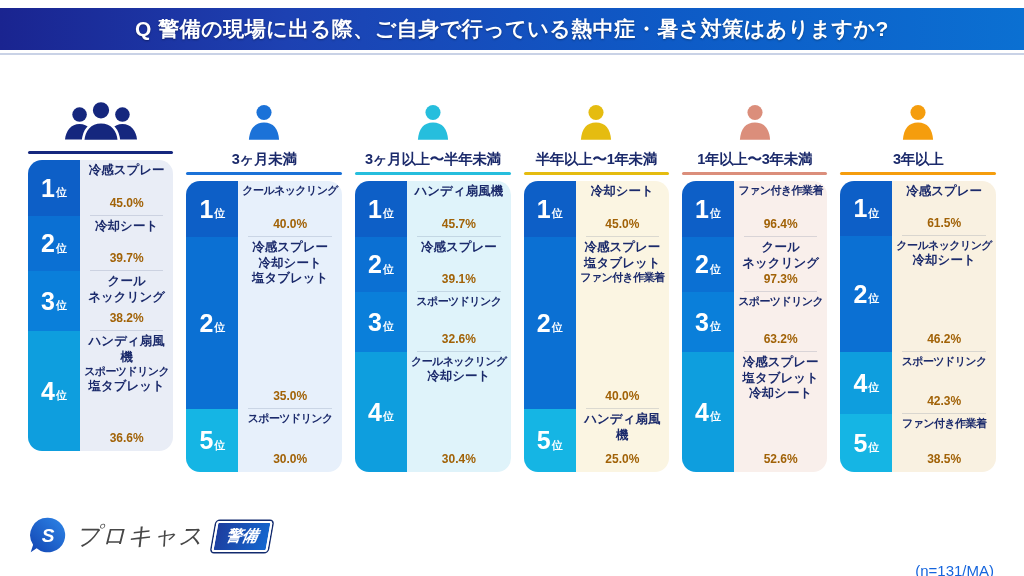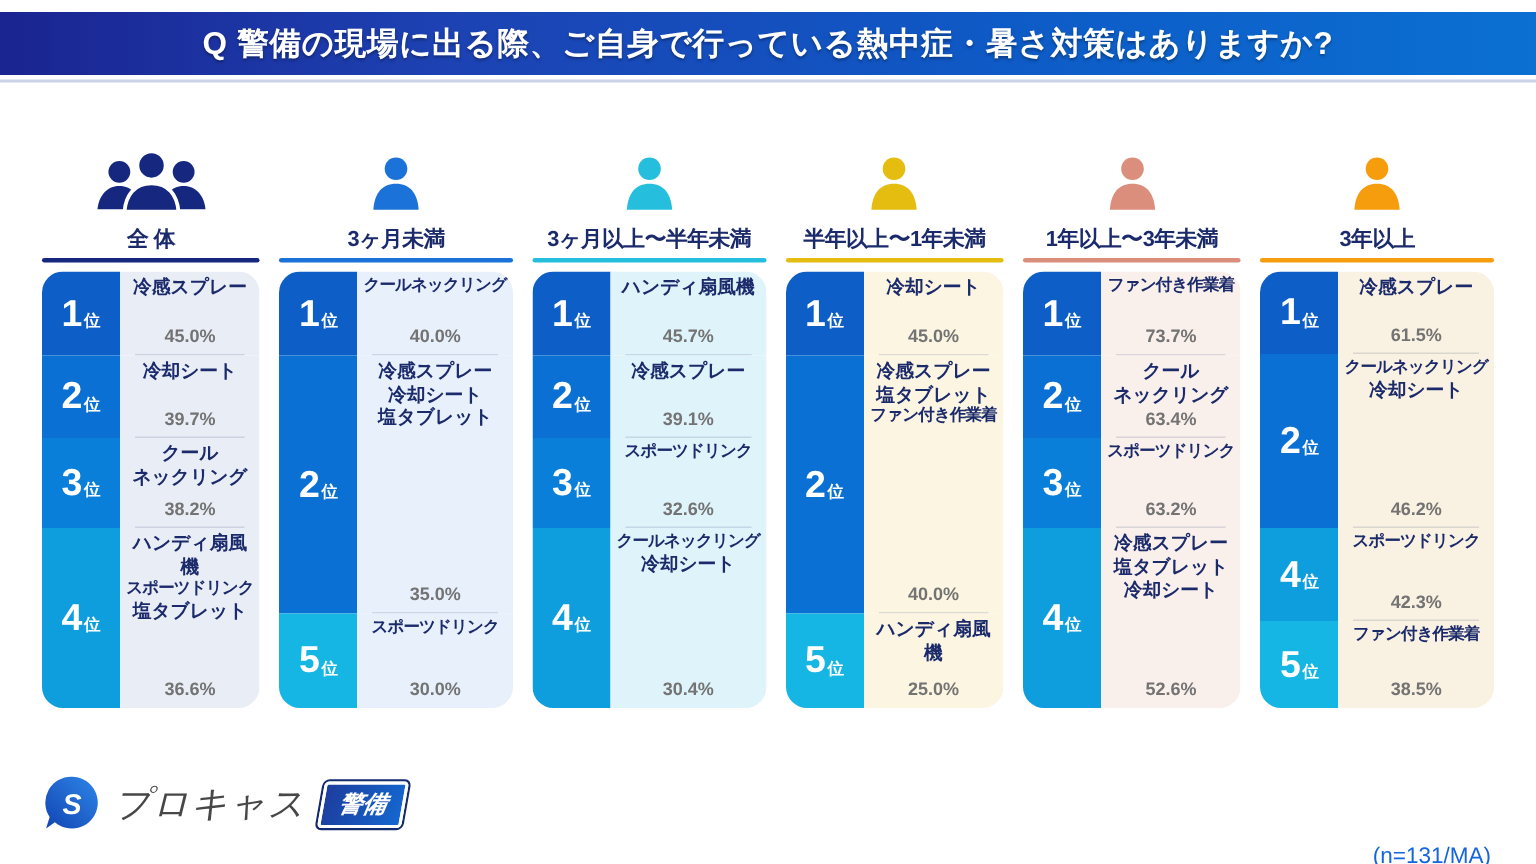"全 体" div.col-title { html: <div>全 体</div> -> none }
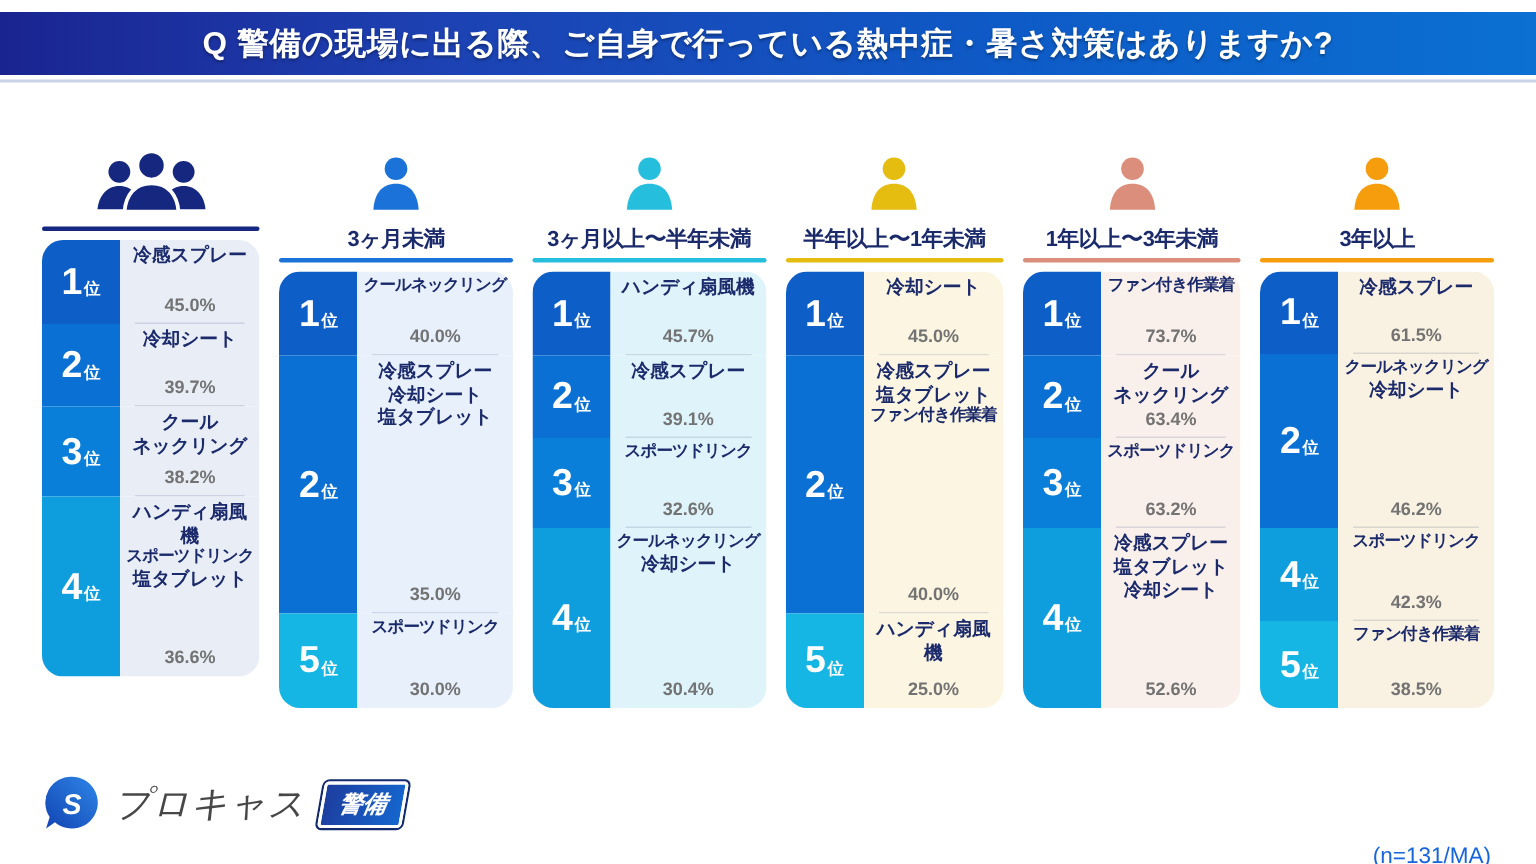"45.0%" .pct { color: #737373 -> #a16207 }
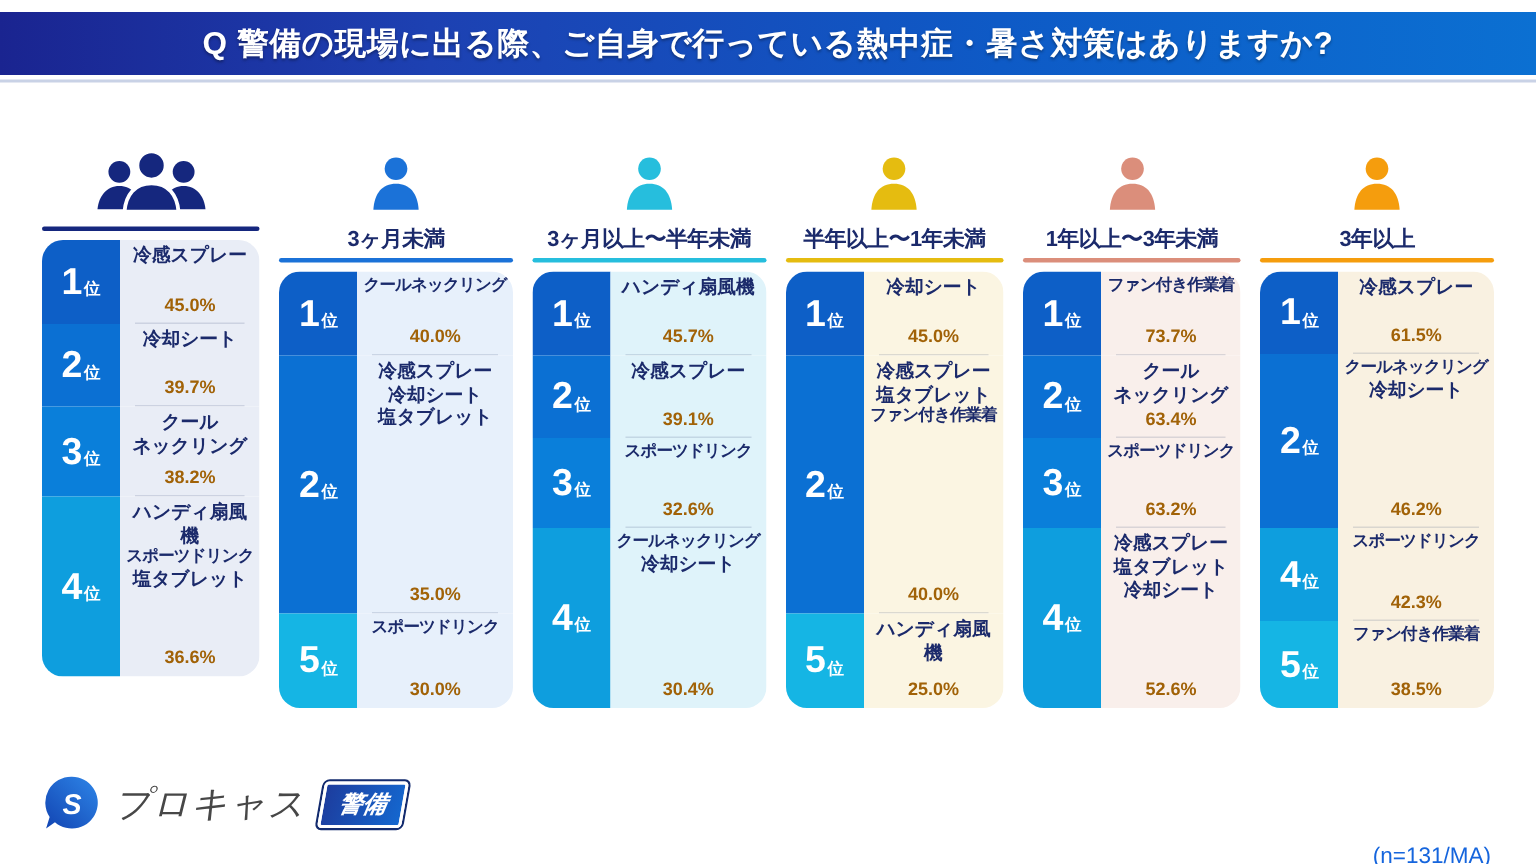"73.7%" div.pct { text: 73.7% -> 96.4% }
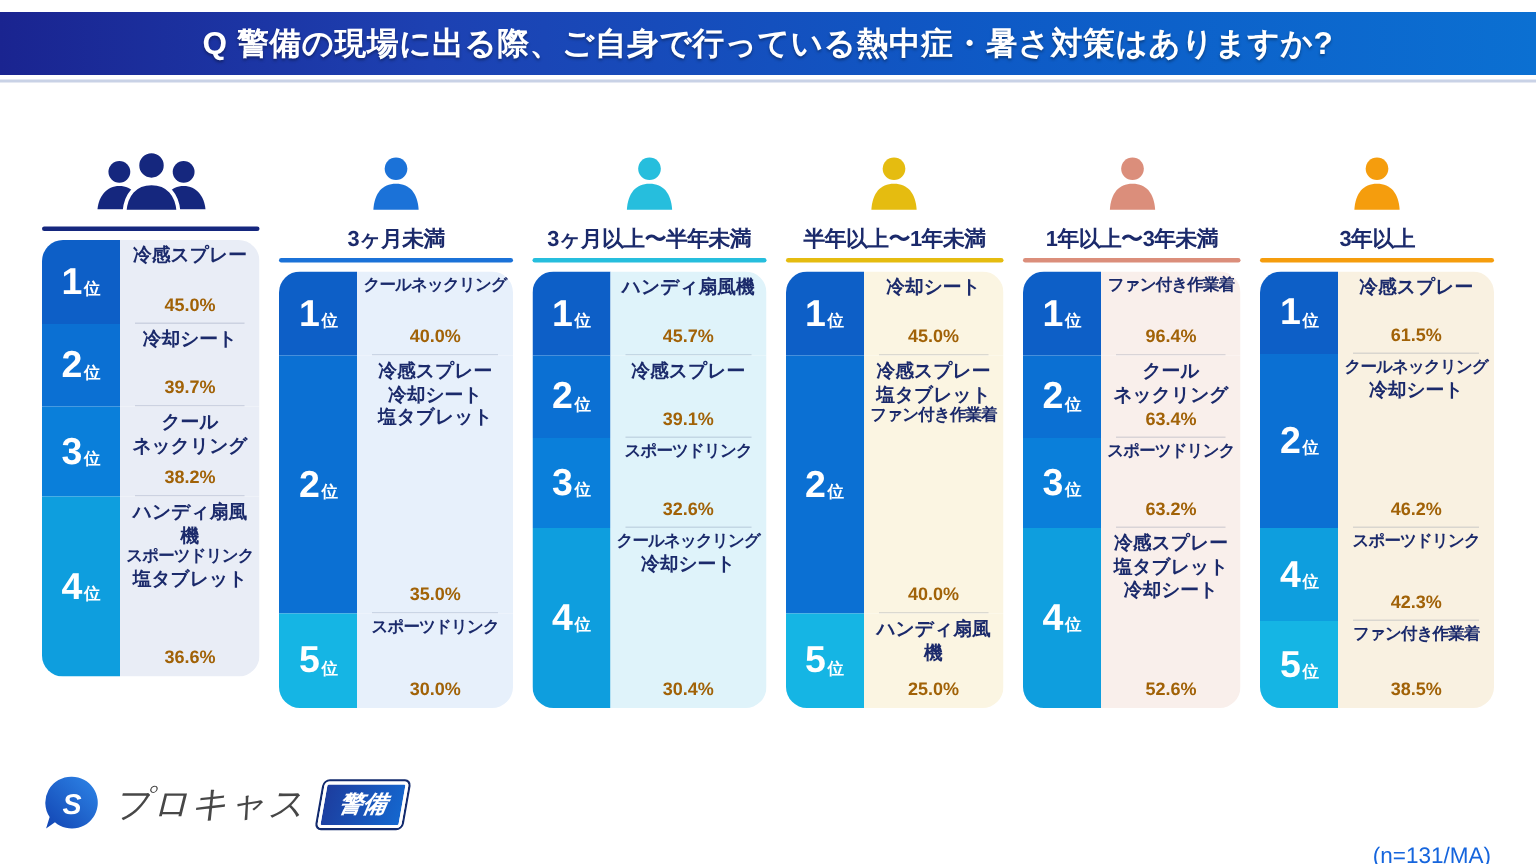"63.4%" div.pct { text: 63.4% -> 97.3% }
